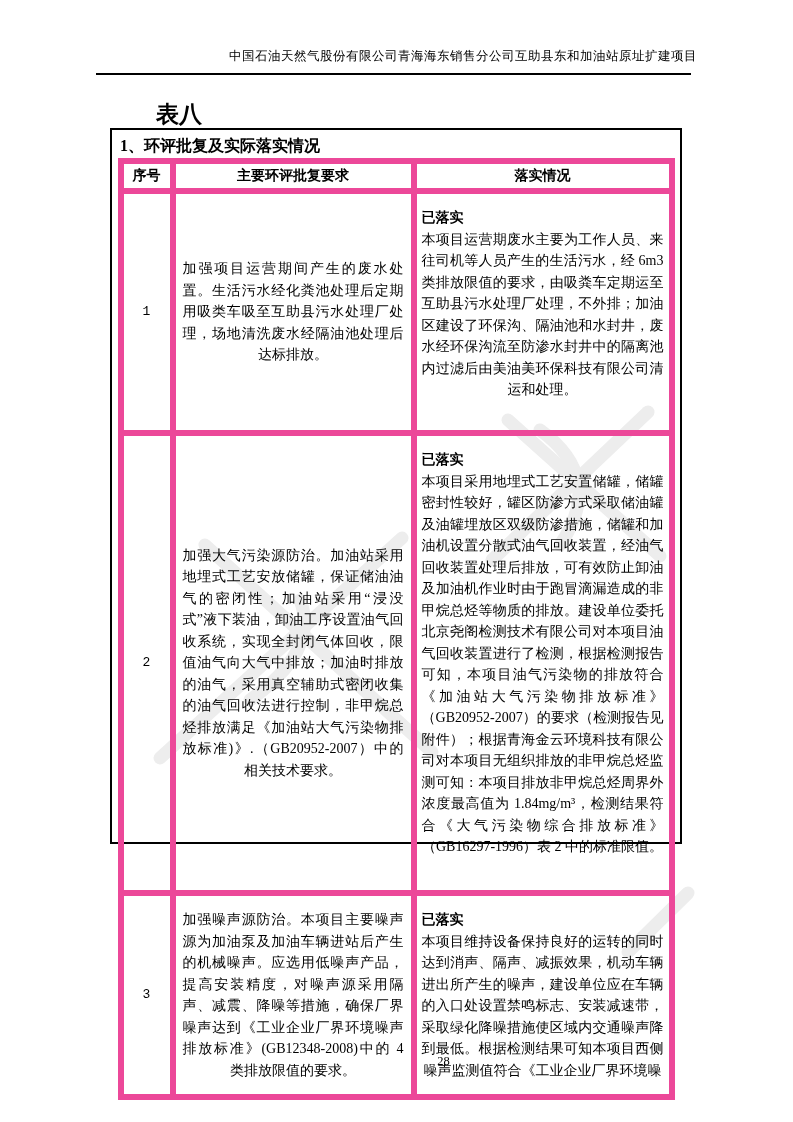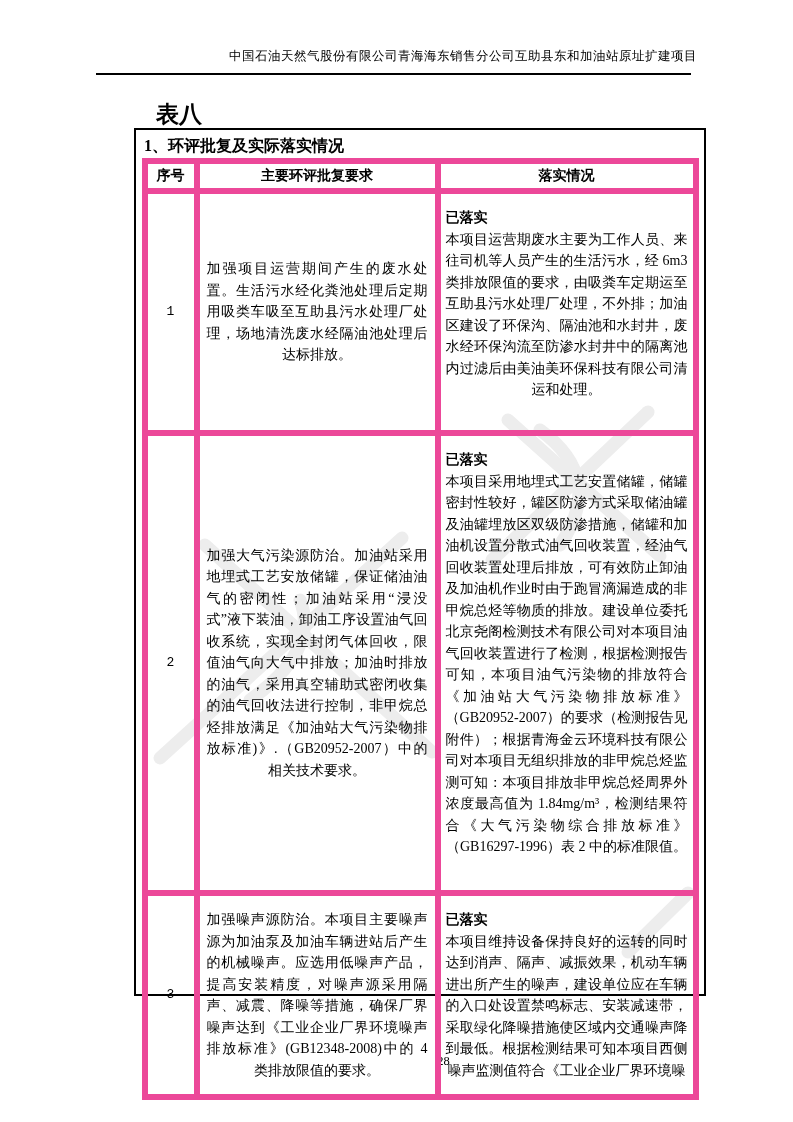"1、环评批复及实际落实情况" .outer-box { height: 868px -> 716px; margin-left: 24px -> none }
